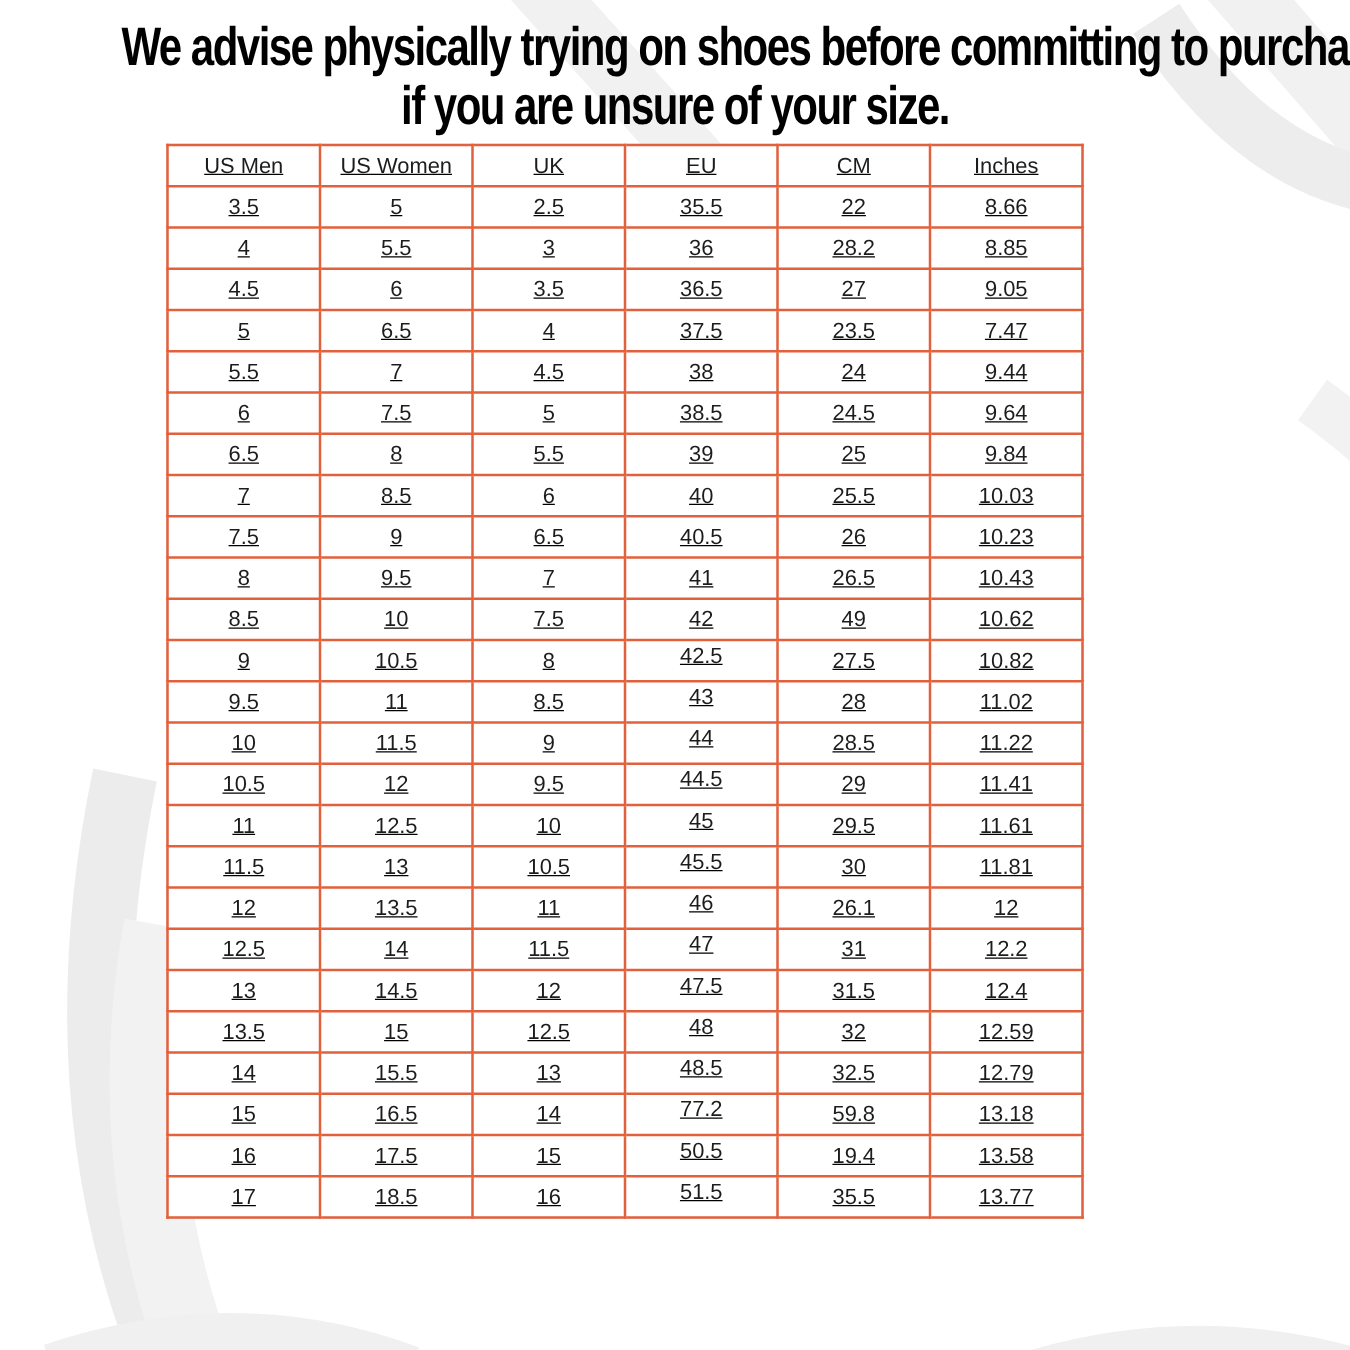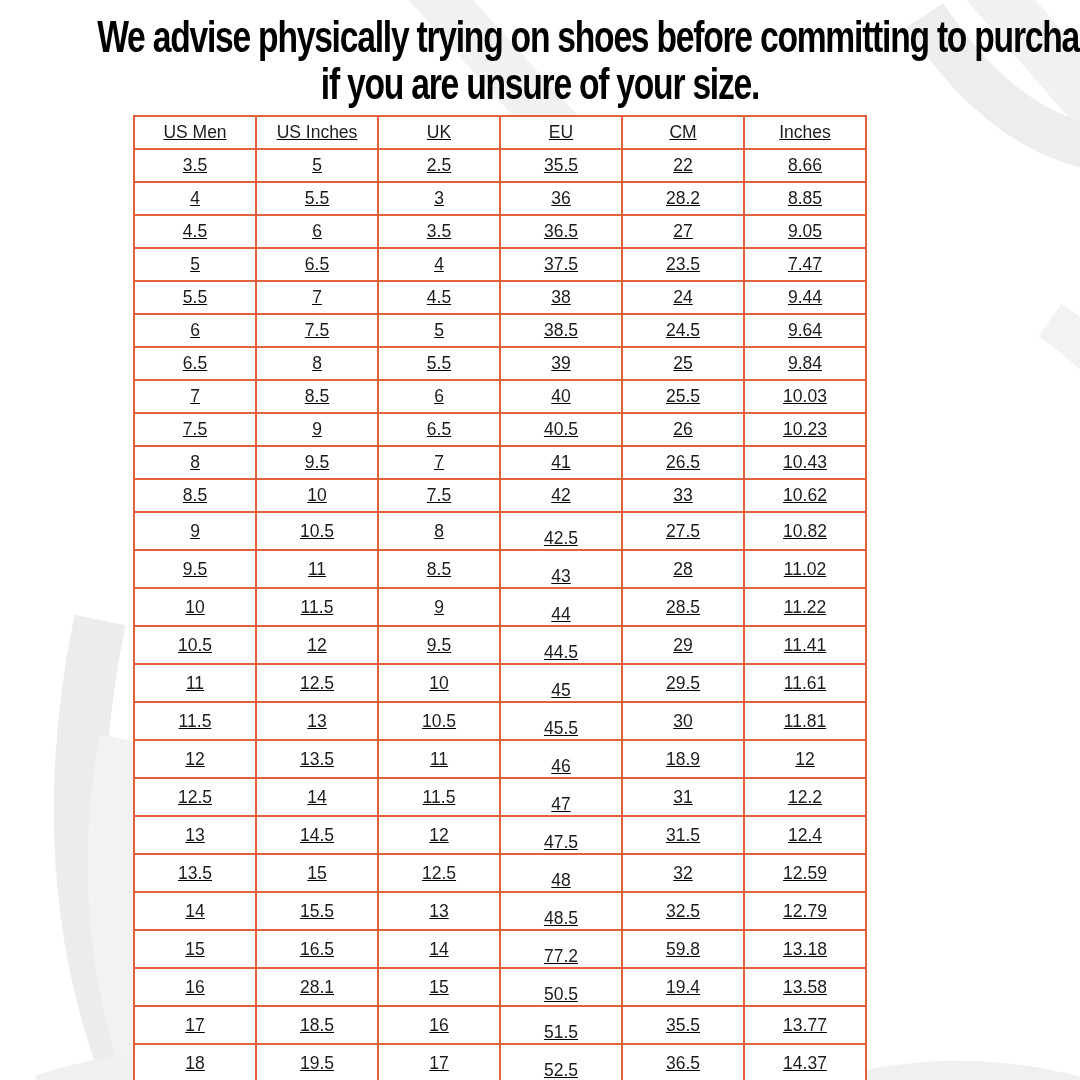"US Inches" th { text: Inches -> Women }
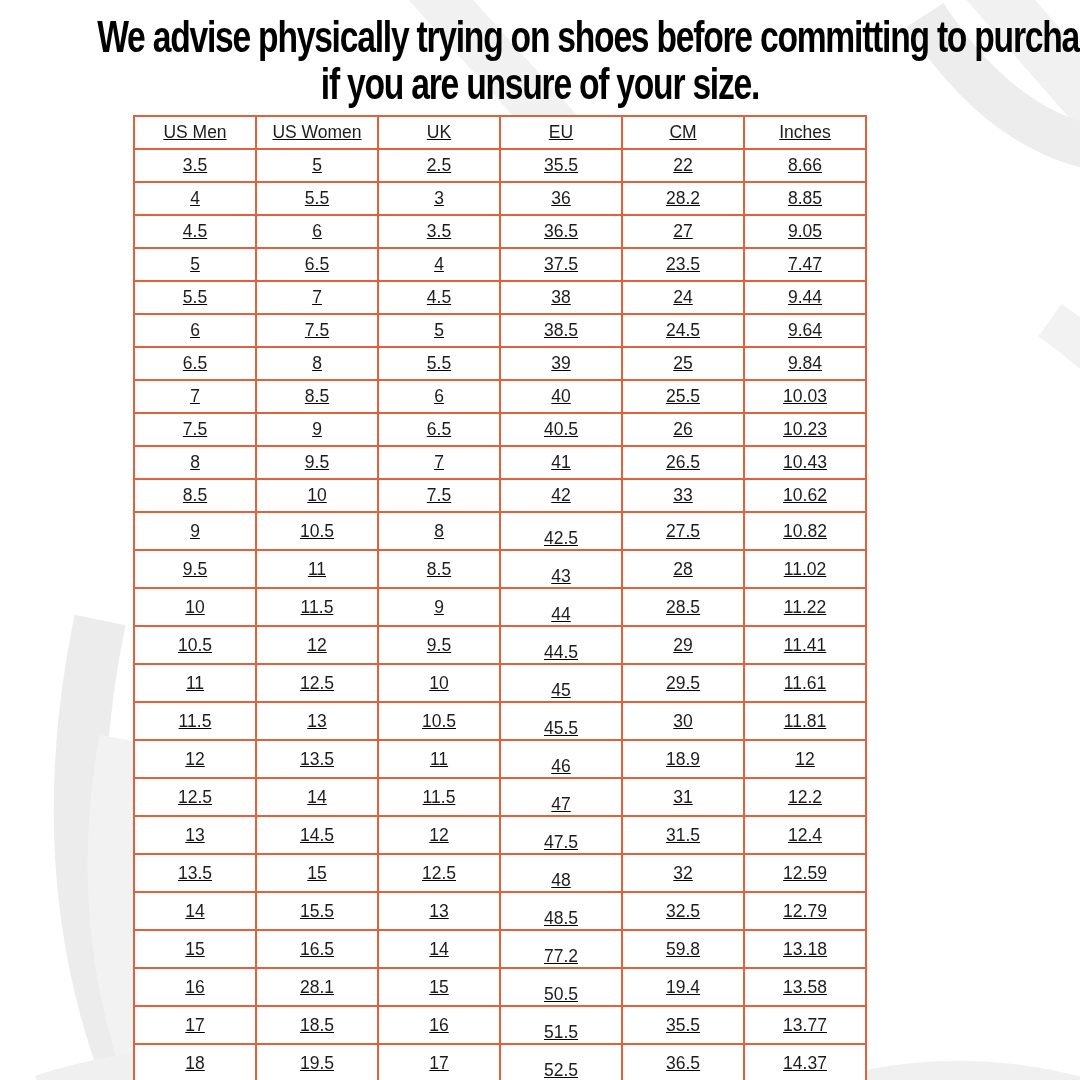"33" td { text: 33 -> 49 }
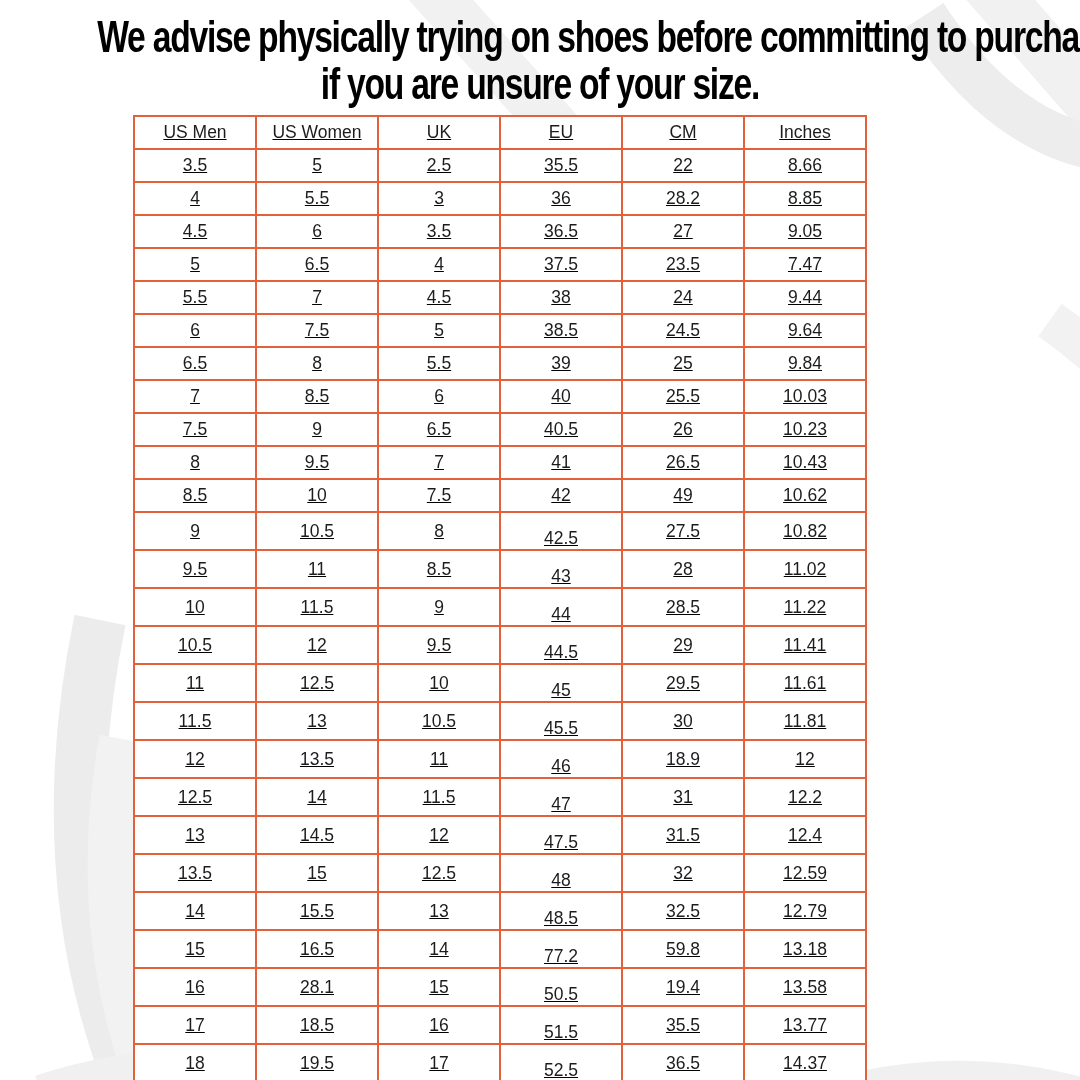"42.5" table.size-table td.eu-raised { padding-top: 15px -> 1px }
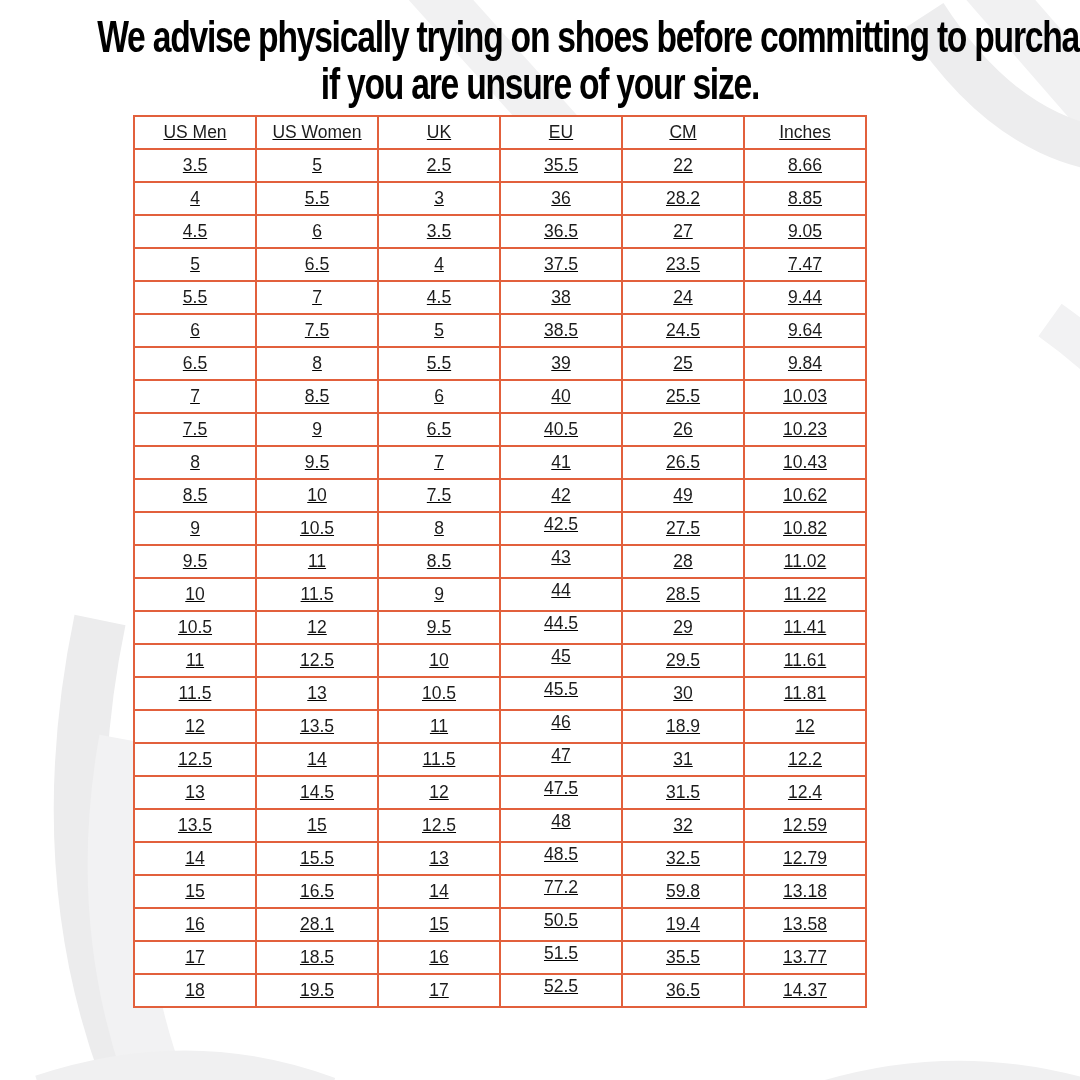"18.9" td { text: 18.9 -> 26.1 }
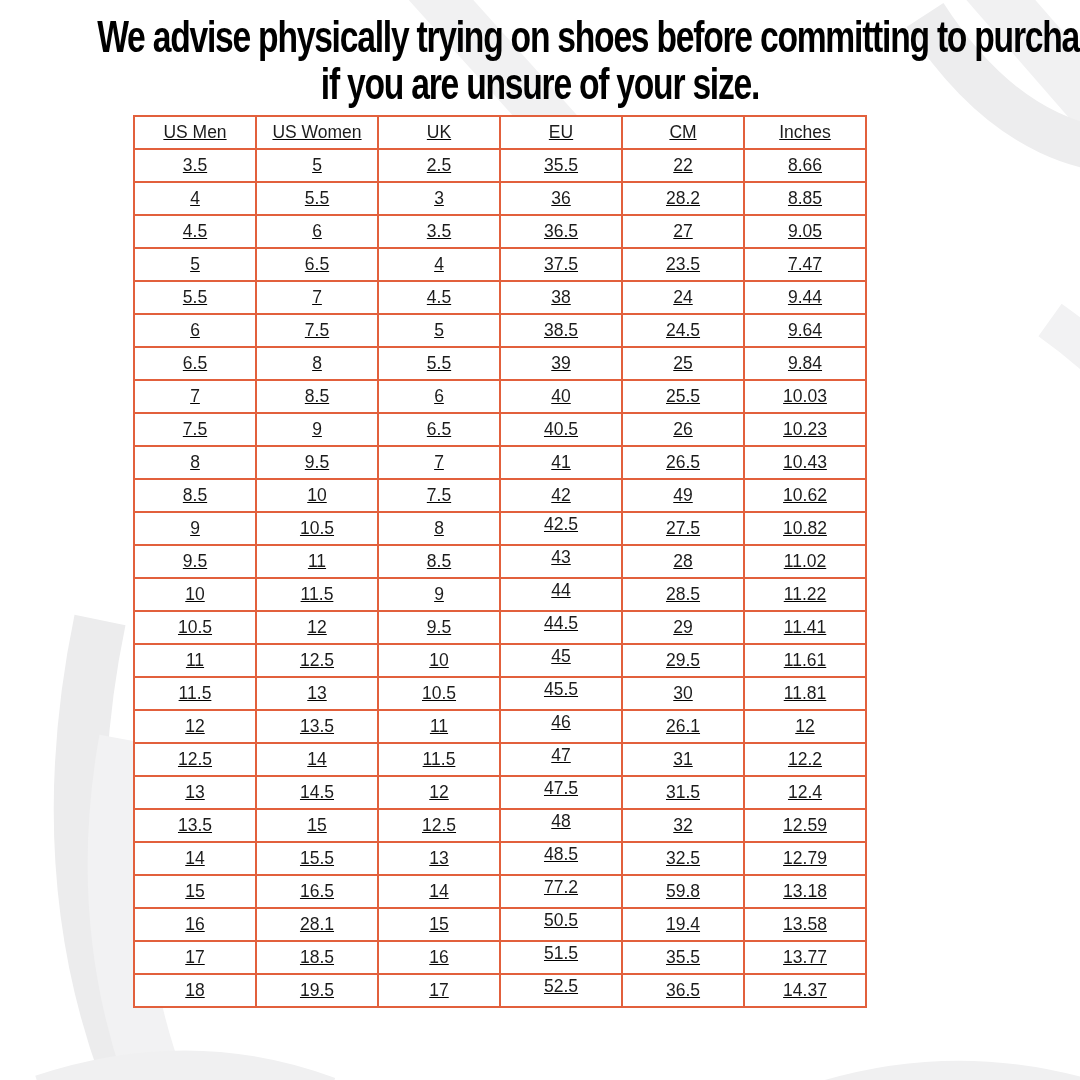"28.1" td { text: 28.1 -> 17.5 }
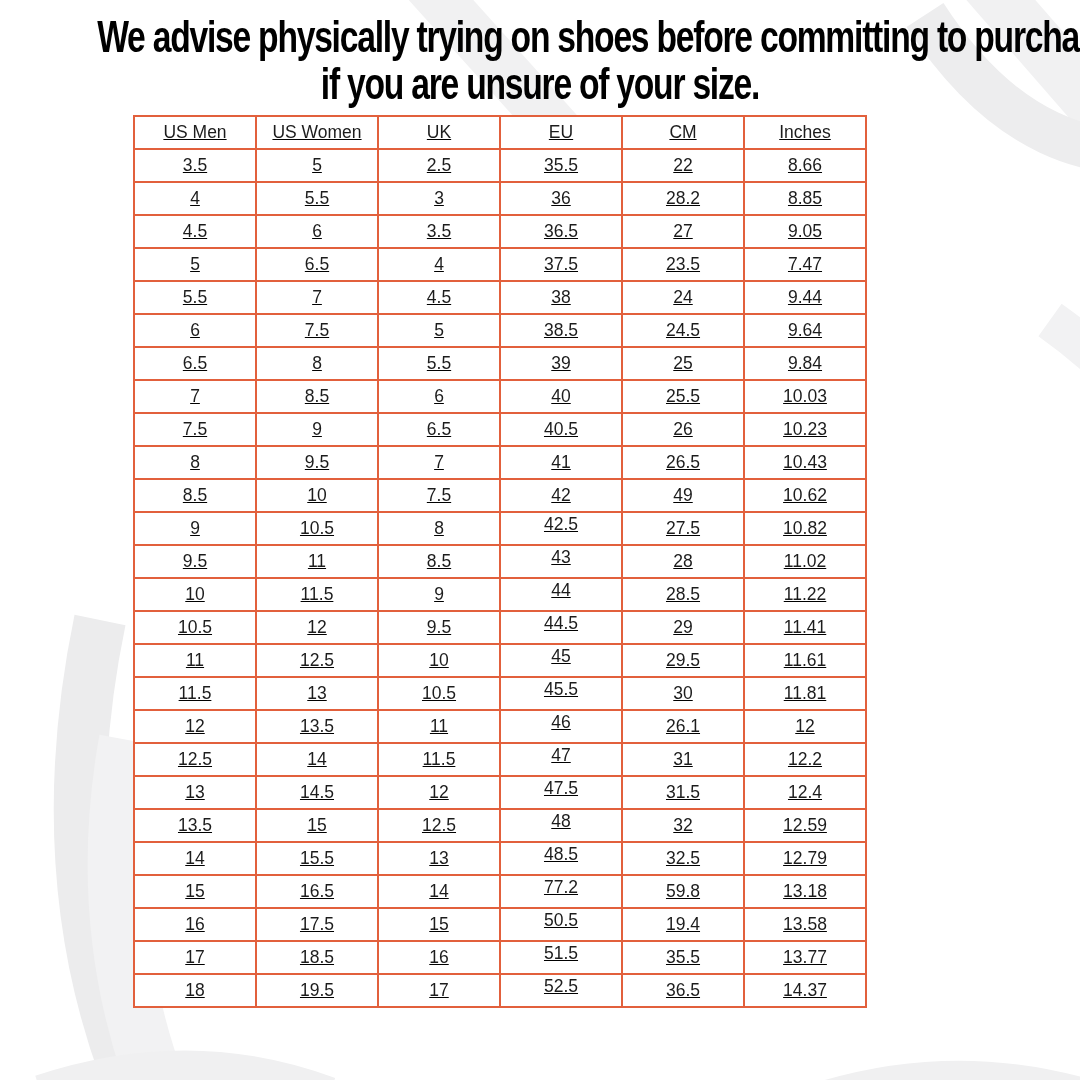"18" tr { html: <tr> <td>18</td> <td>19.5</td> <td>17</td> <td>52.5</td> <td>36.5</td> <td>14.37</td> </tr> -> none }
